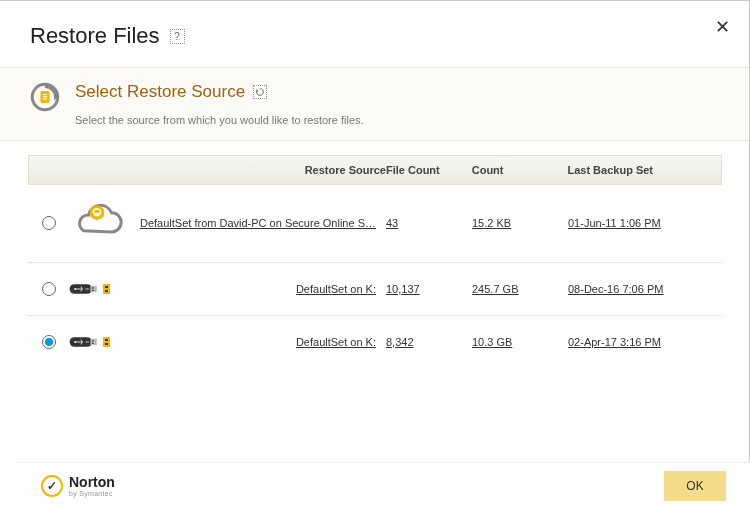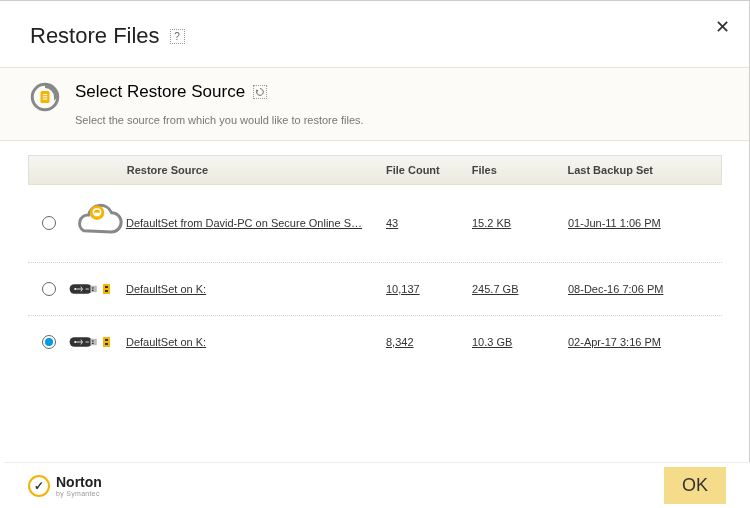"Select Restore Source" .section-title { color: #000000 -> #a16207 }
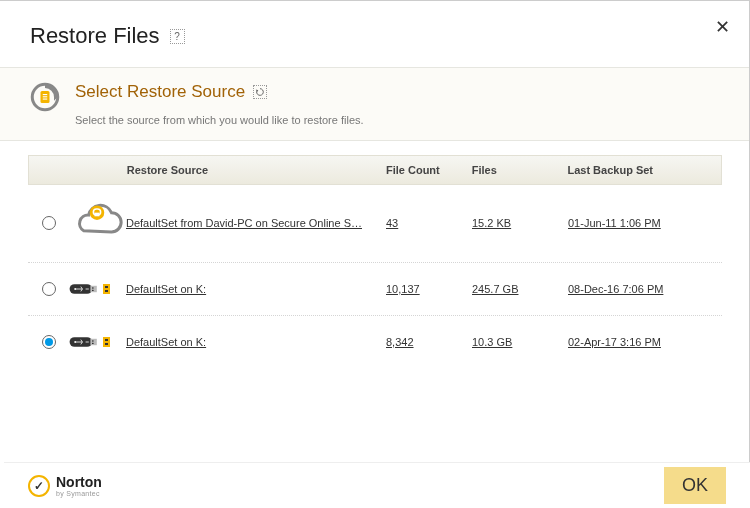"Restore Source" .col-src { text-align: none -> right }
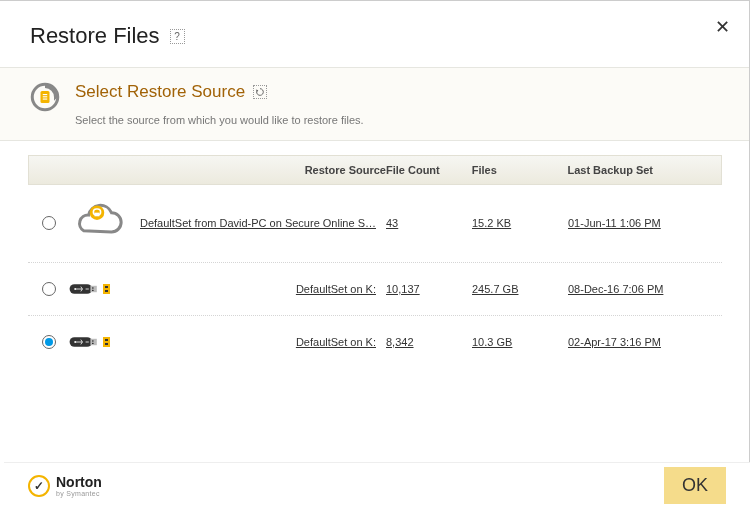"Files" div.col-size { text: Files -> Count }
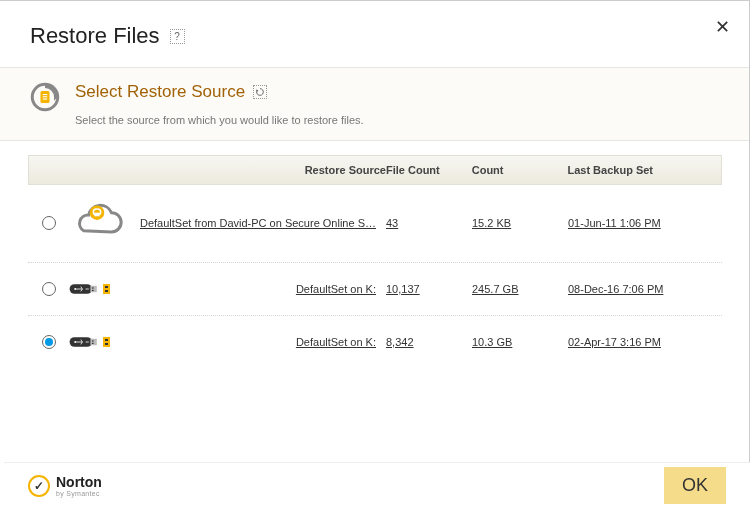"Norton" .footer { left: 4px -> 17px }
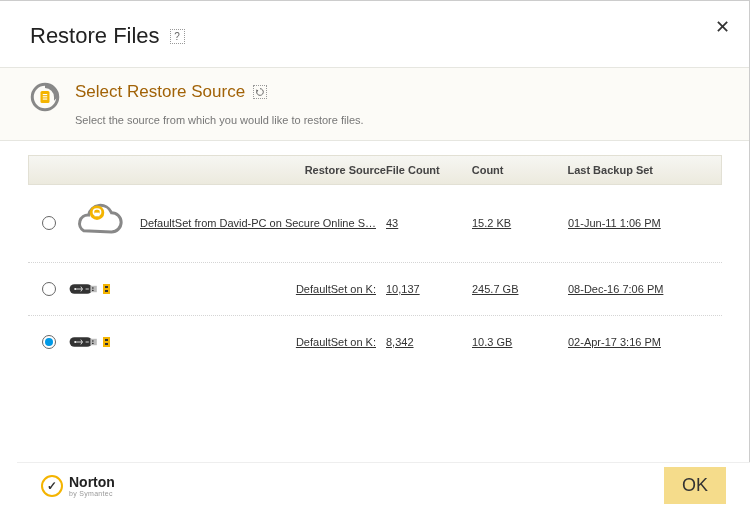"OK" .btn { font-size: 18px -> 12px }
